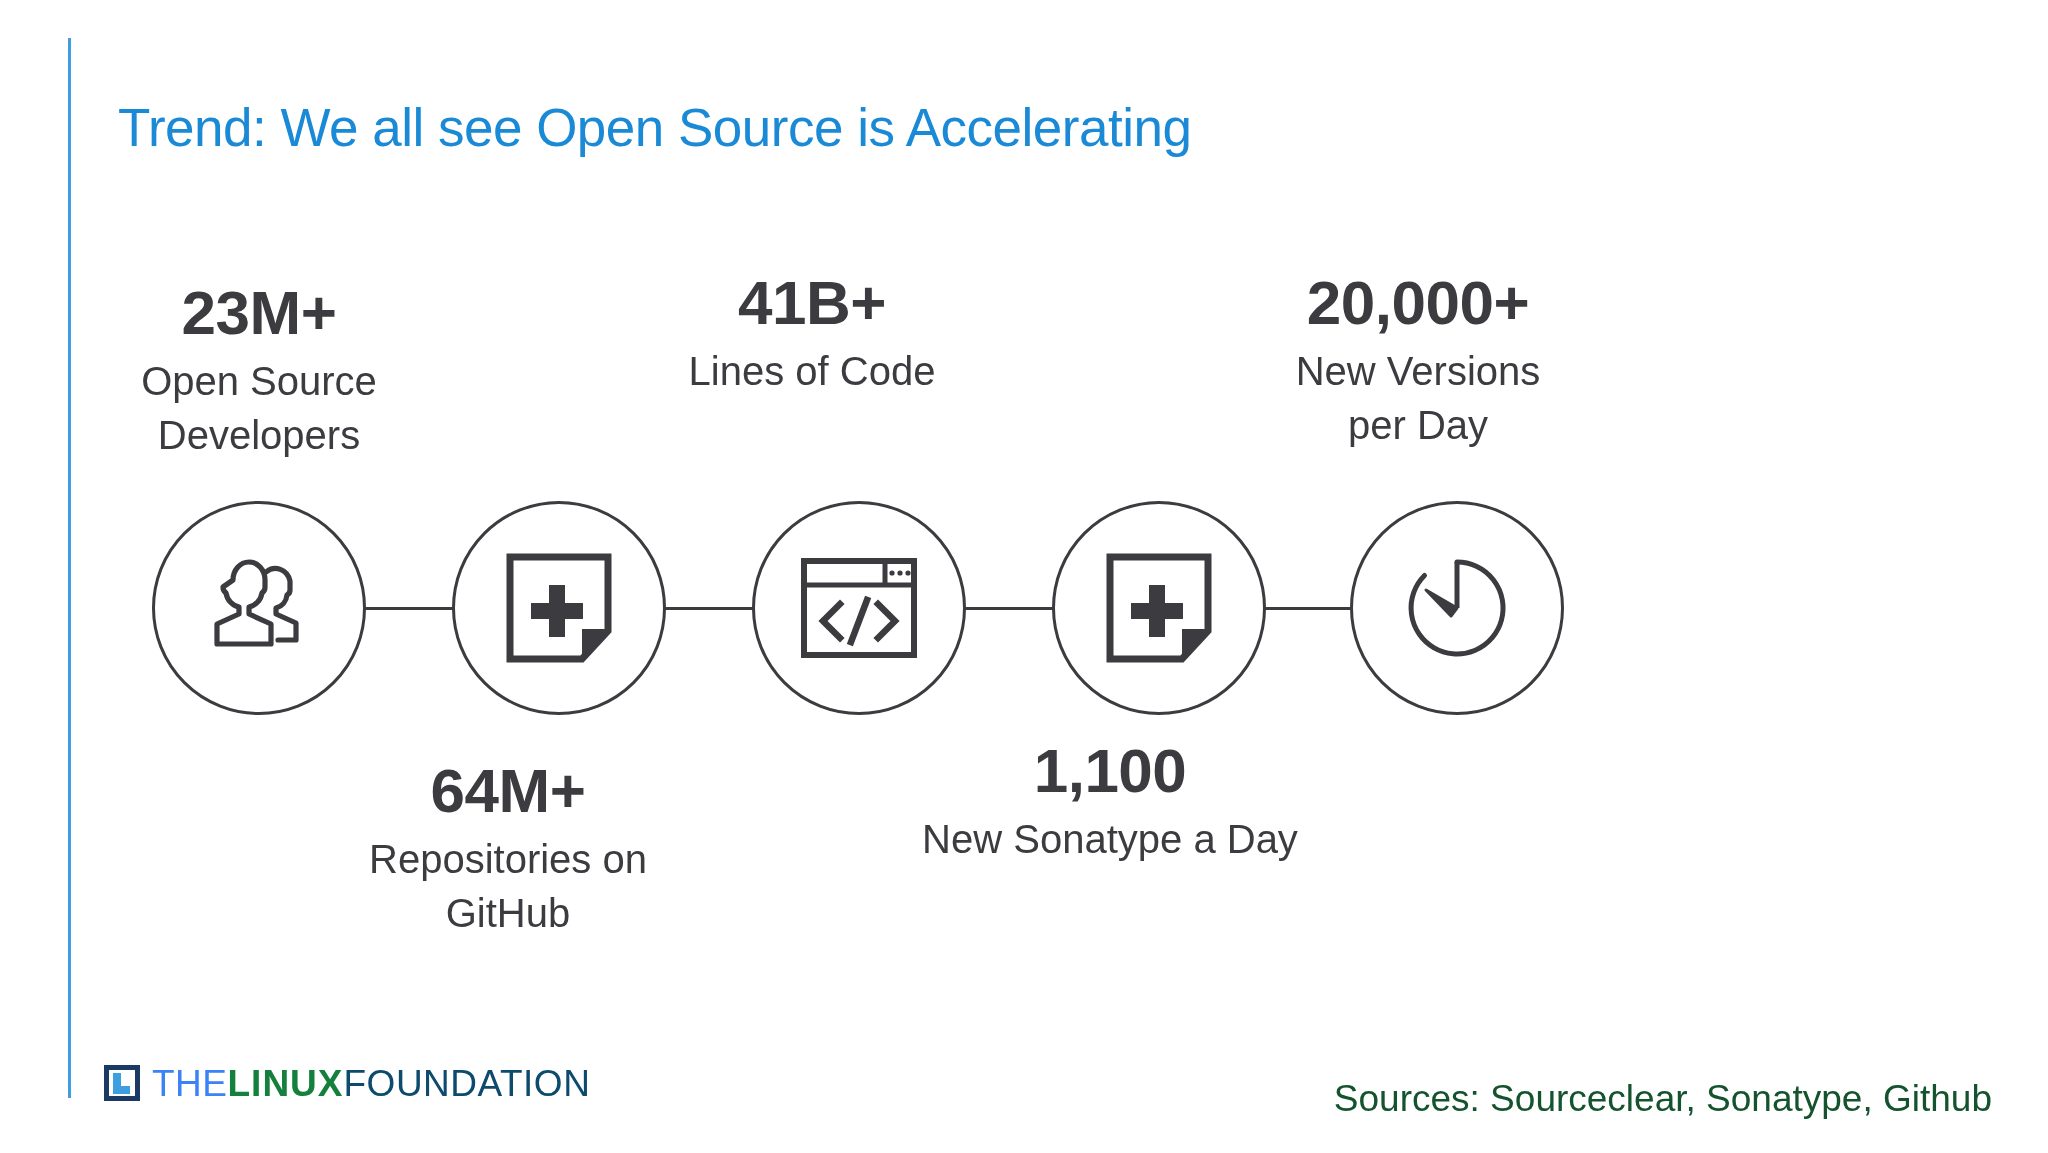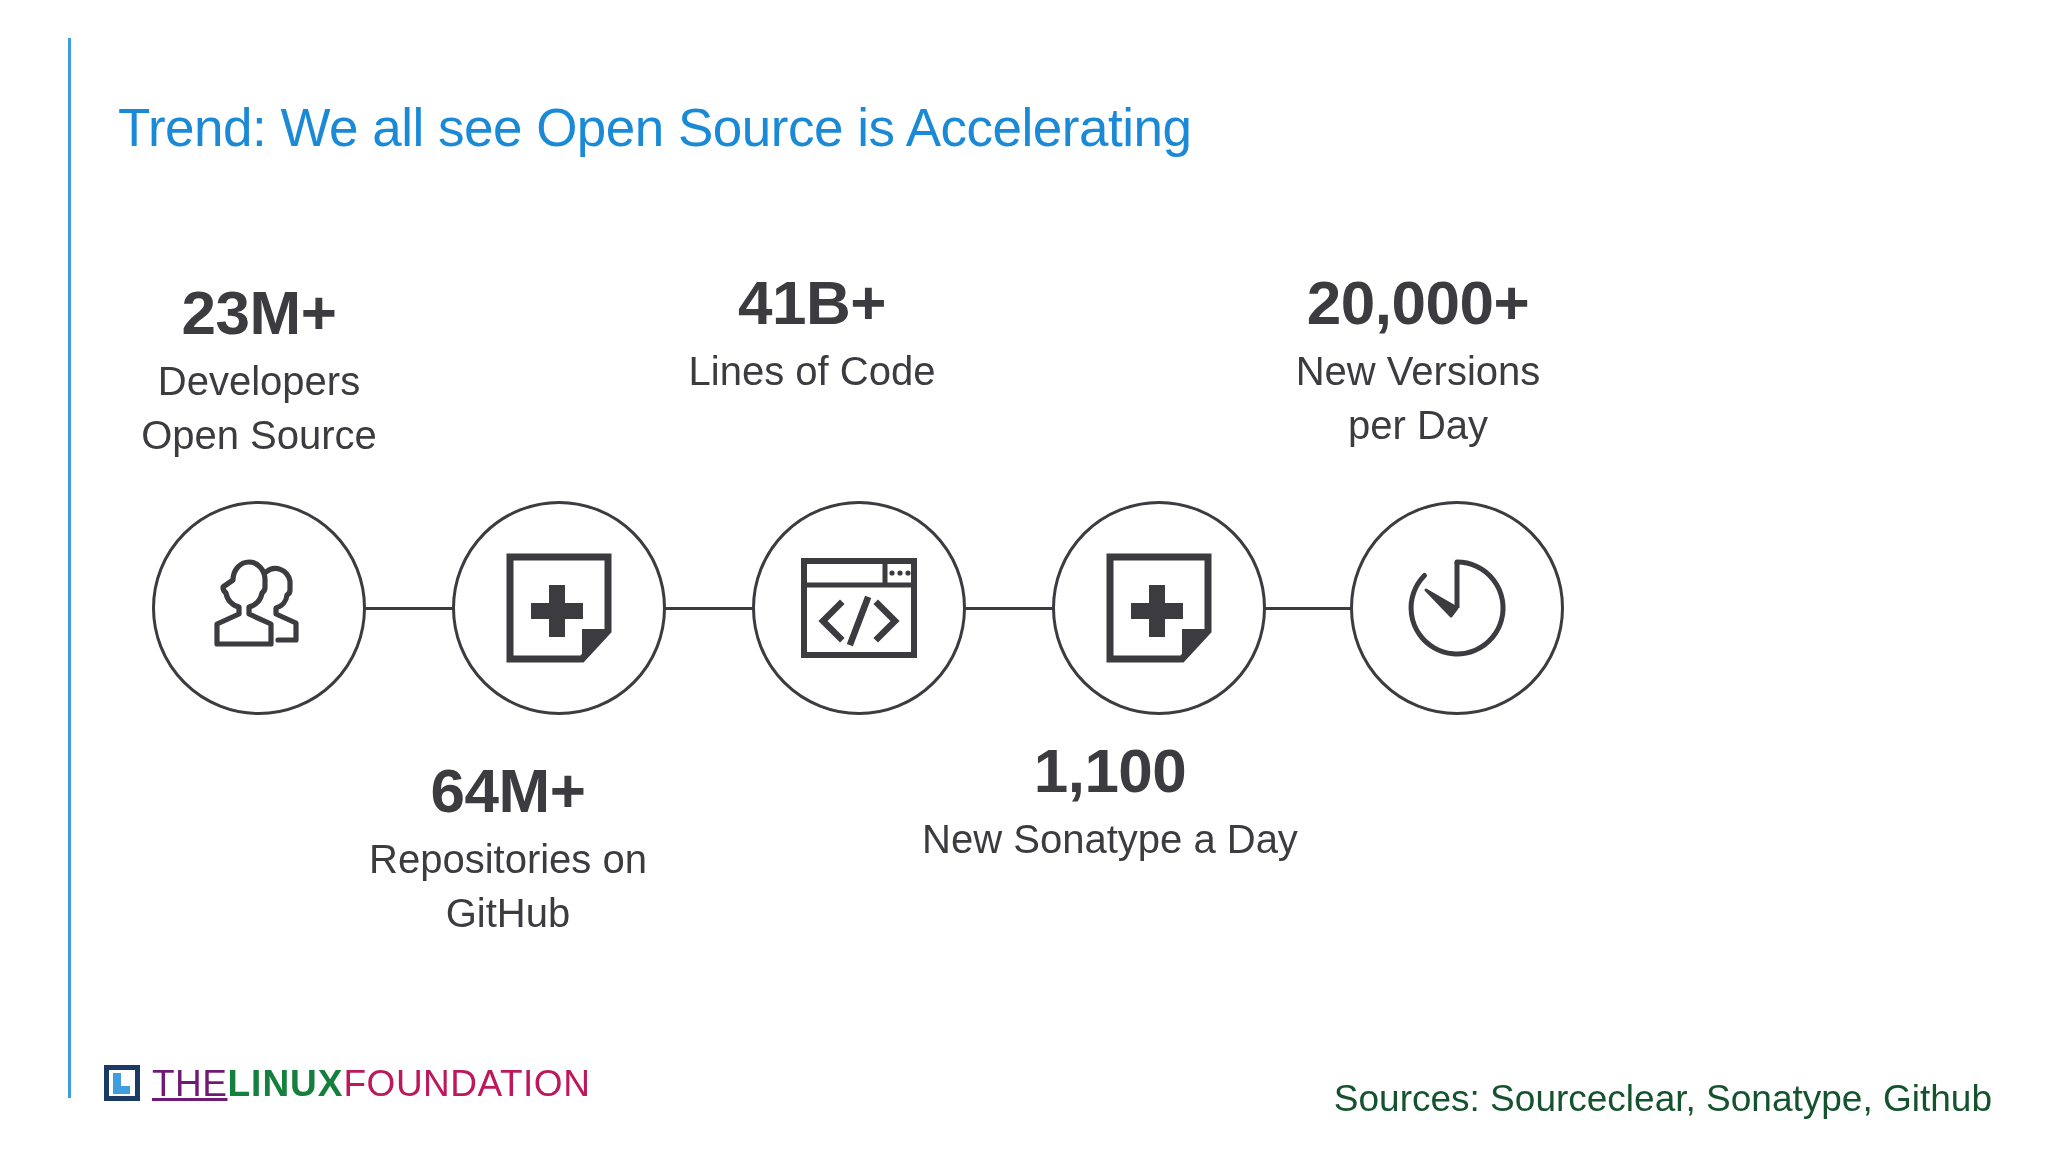"Developers" span { order: before "Open Source" -> after "Open Source" }
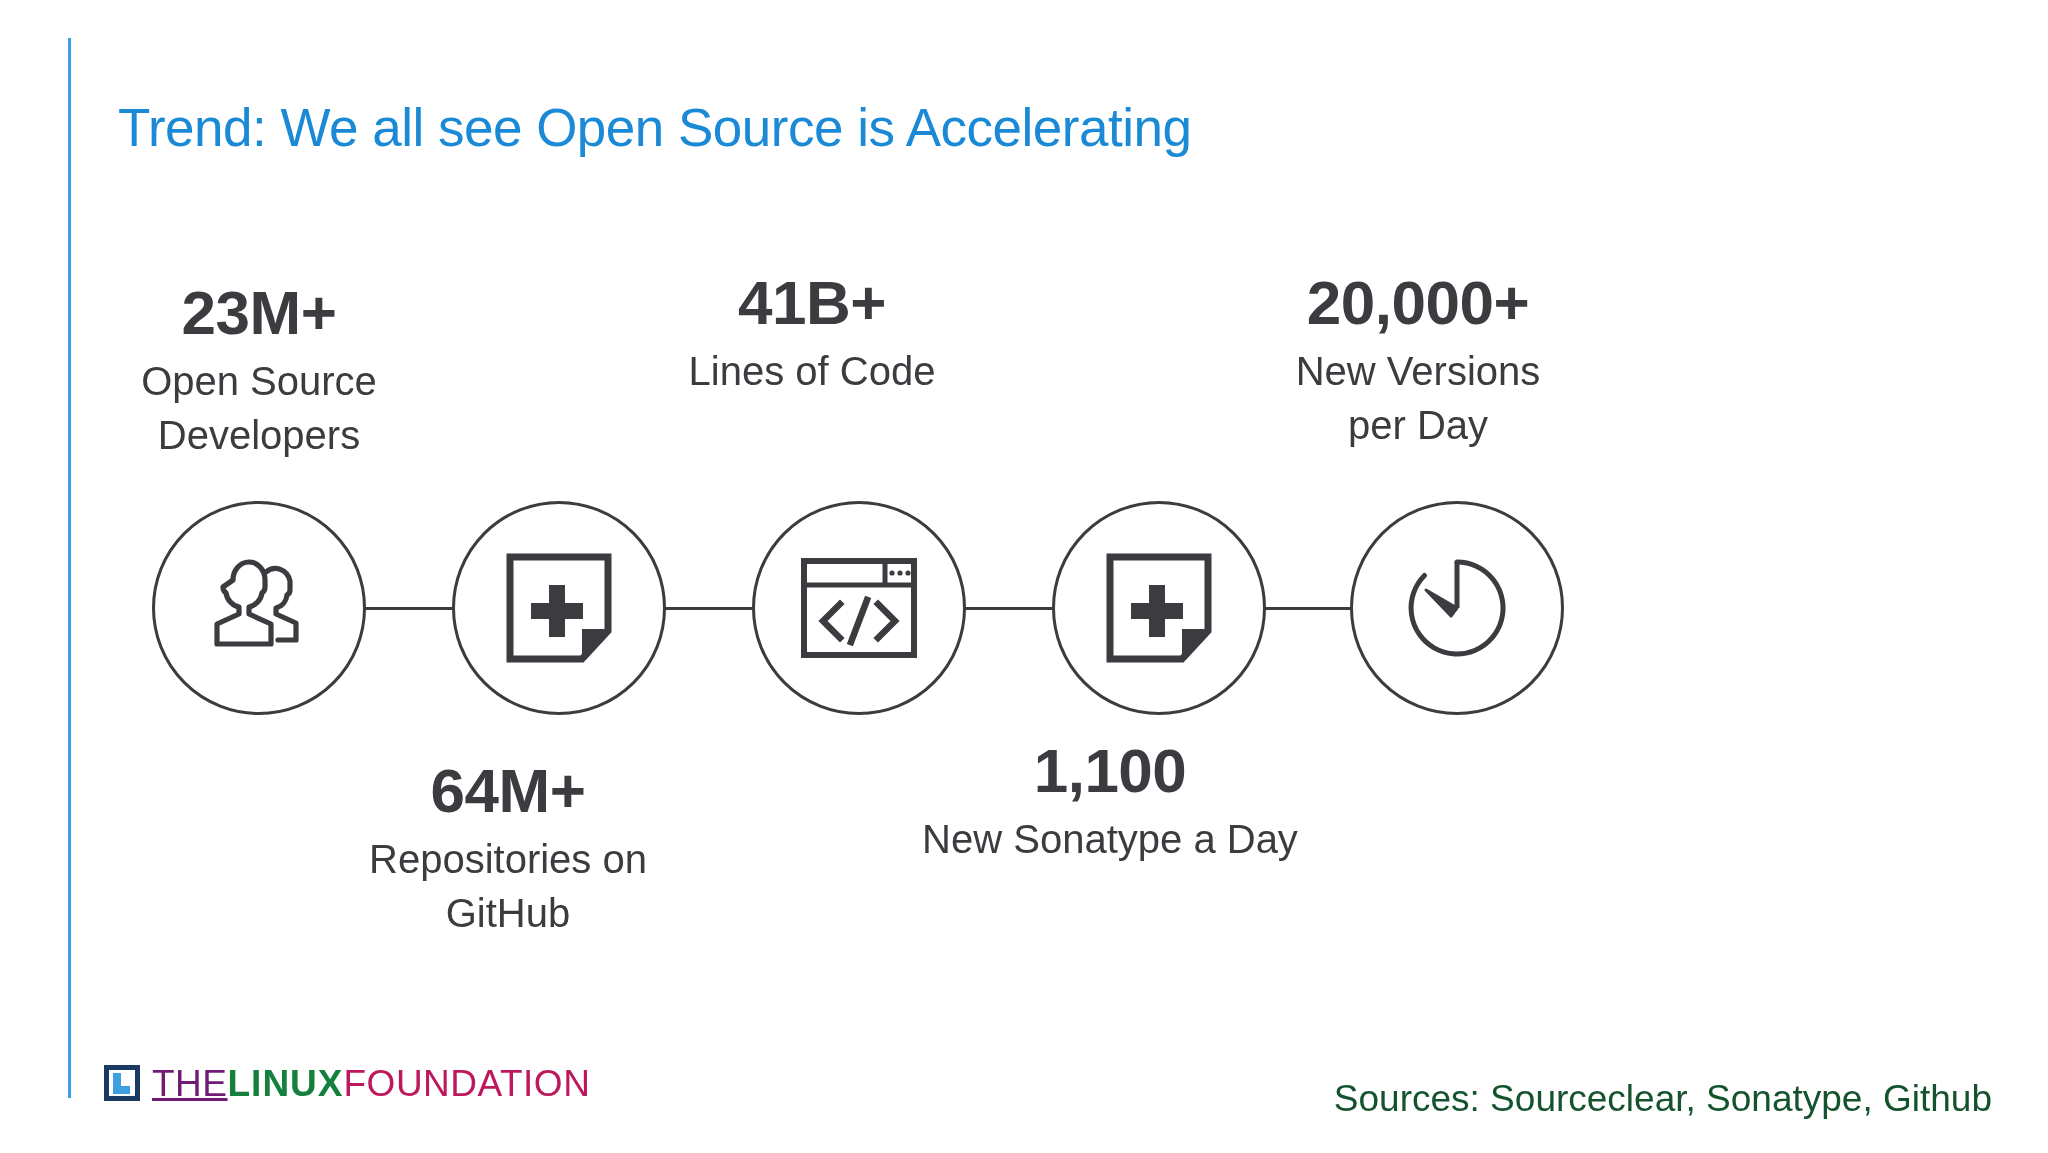"THE" .lf-word .the { color: #701a75 -> #3b82f6; text-decoration: underline -> none }
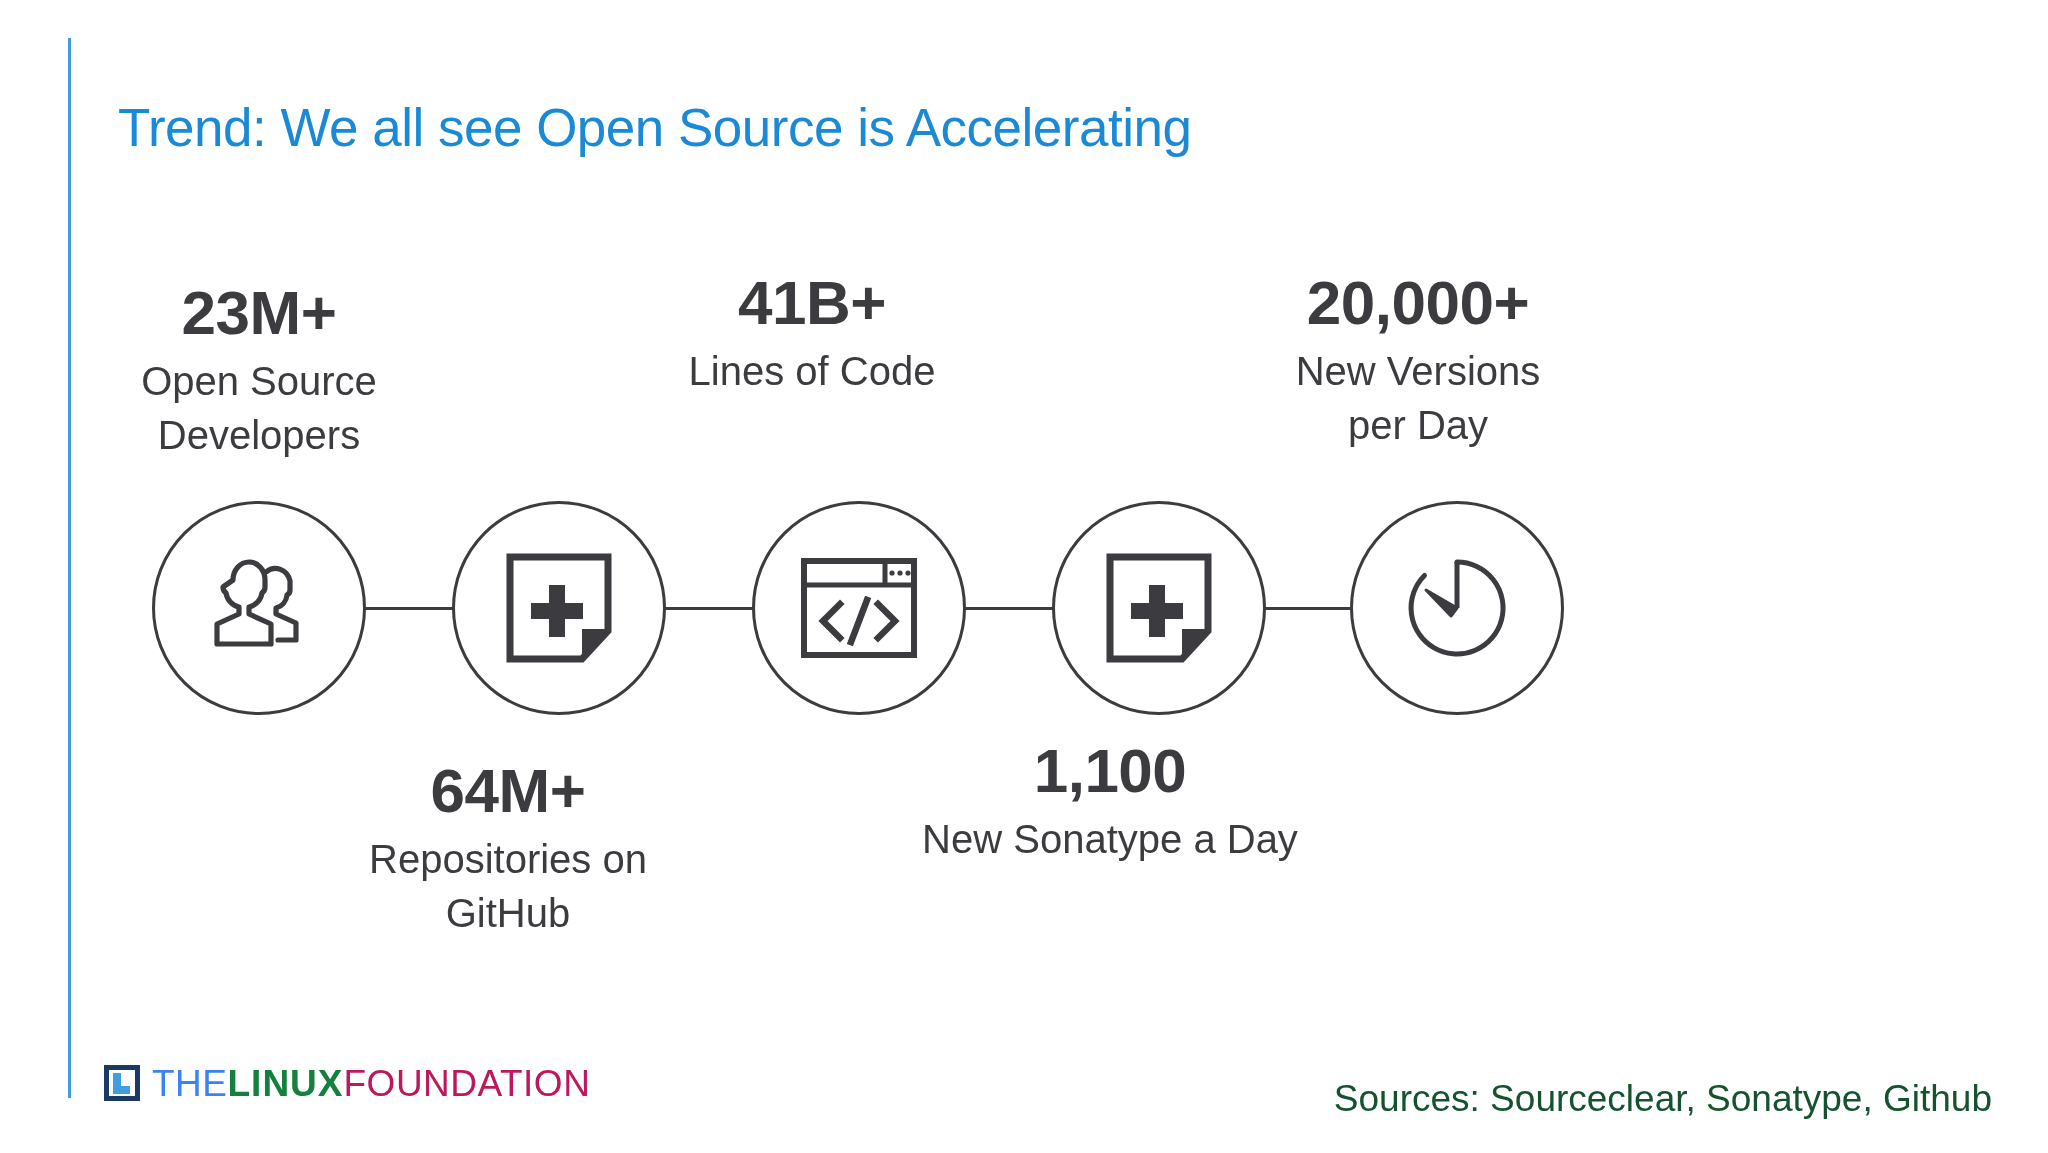"FOUNDATION" .lf-word .foundation { color: #be185d -> #0c4a6e }
